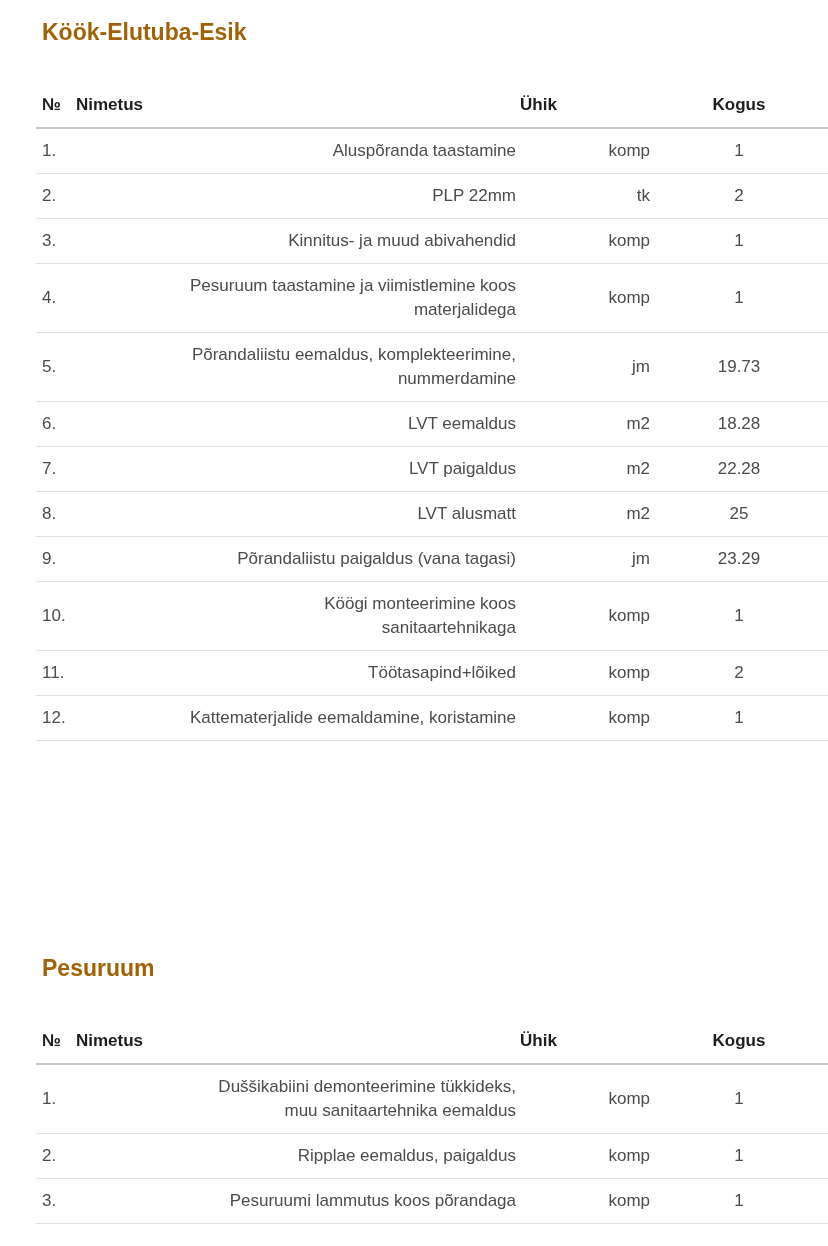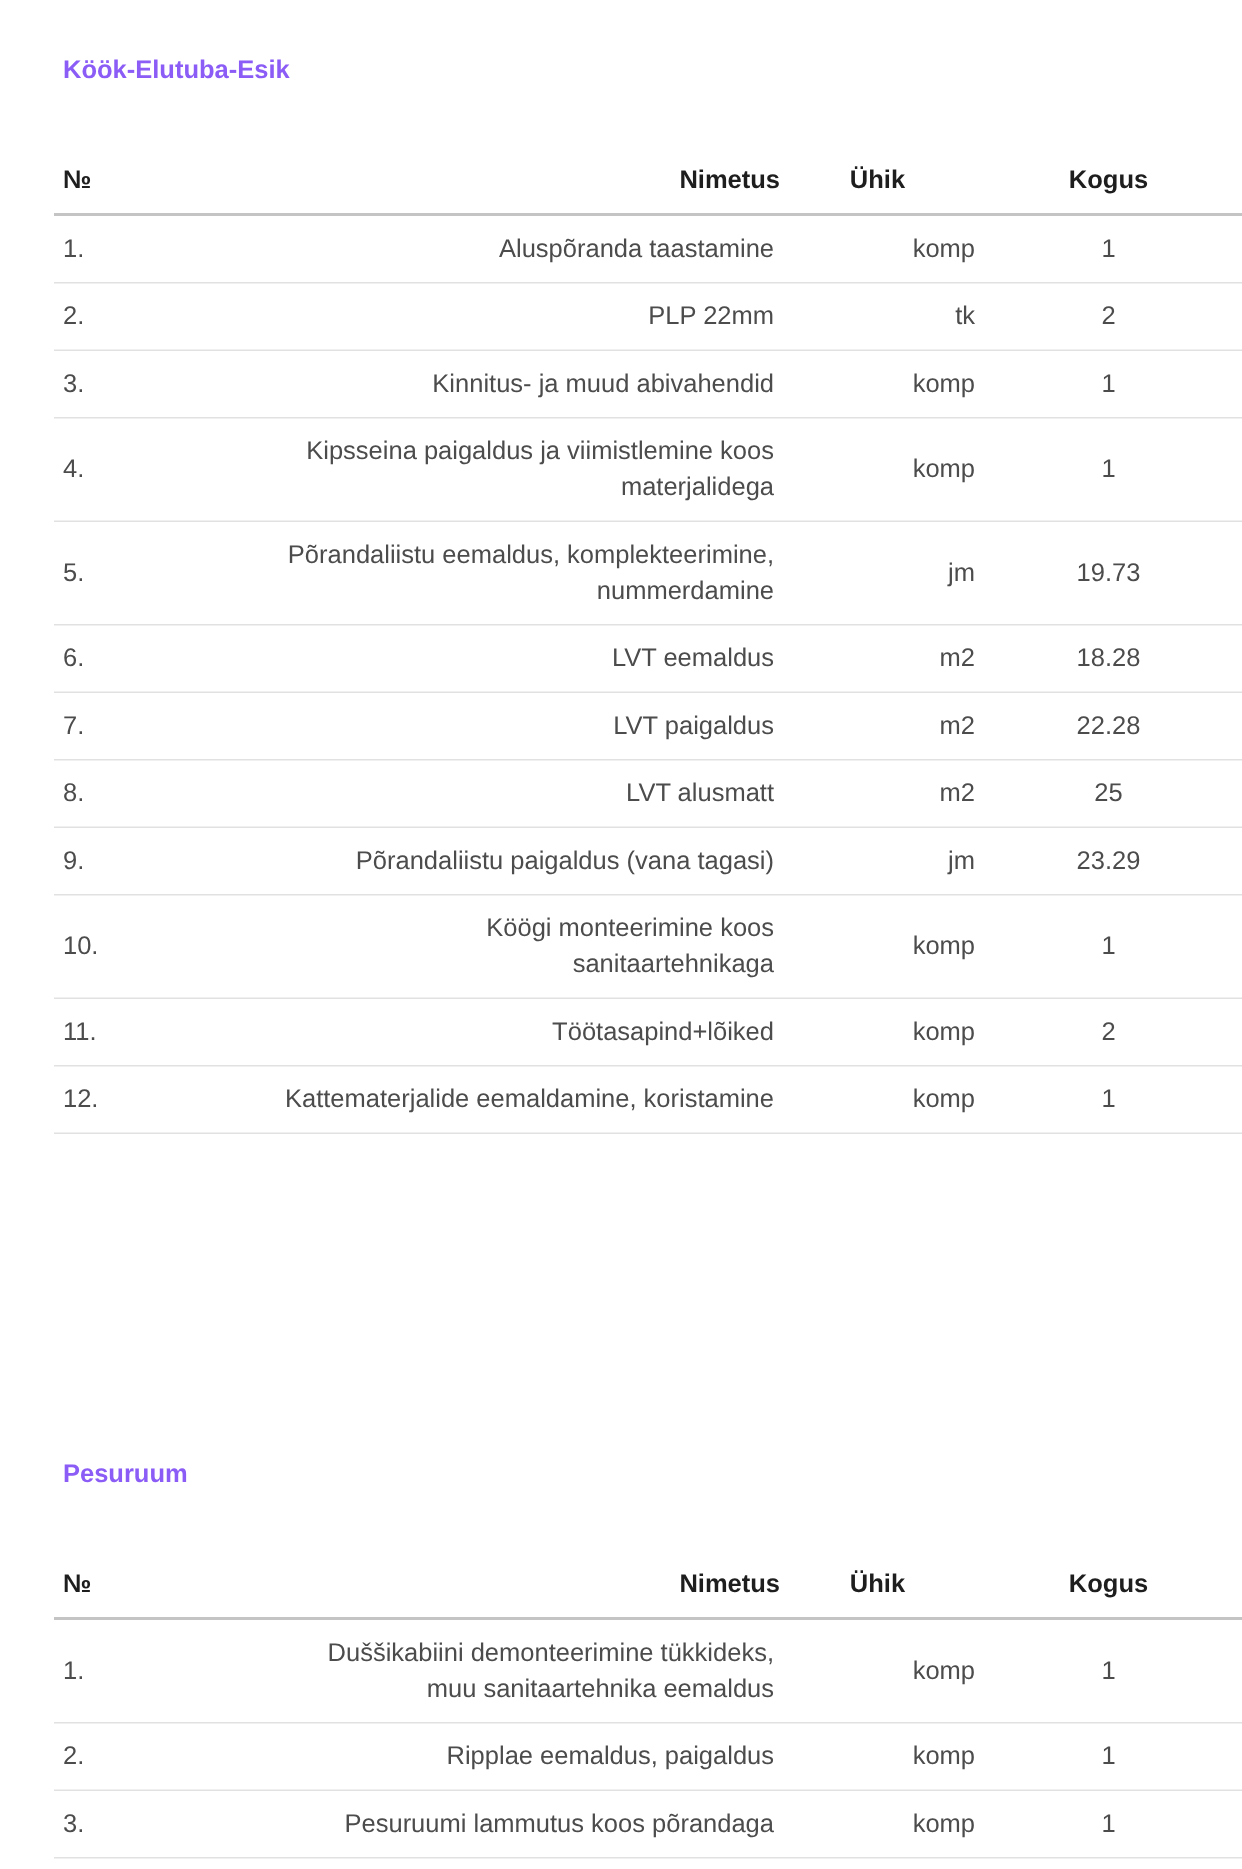"Köök-Elutuba-Esik" .table-title { color: #8b5cf6 -> #a16207; font-size: 17px -> 23px; margin: 15px 0 0 42px -> 0 0 0 42px }
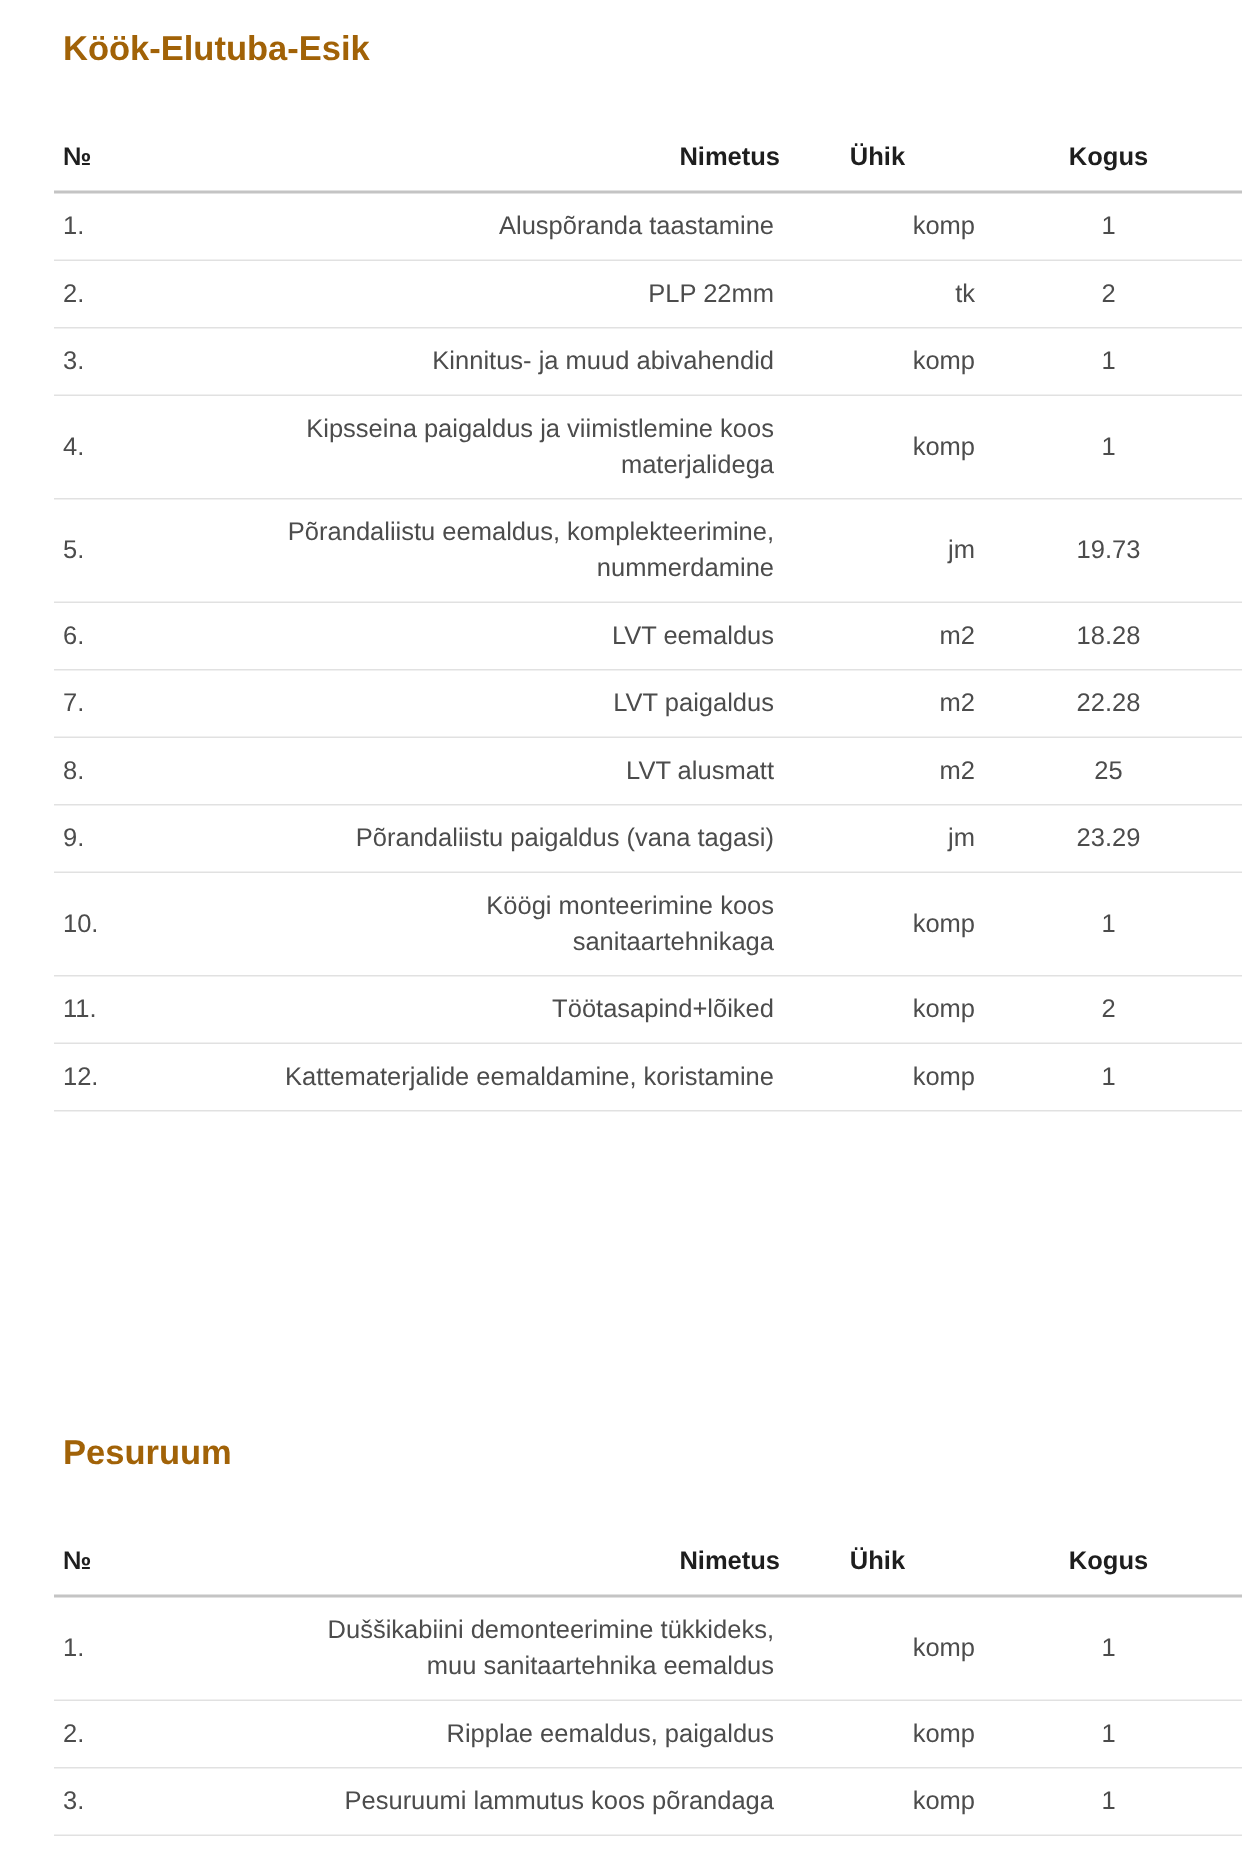"Nimetus" th.h-name { text-align: right -> left }
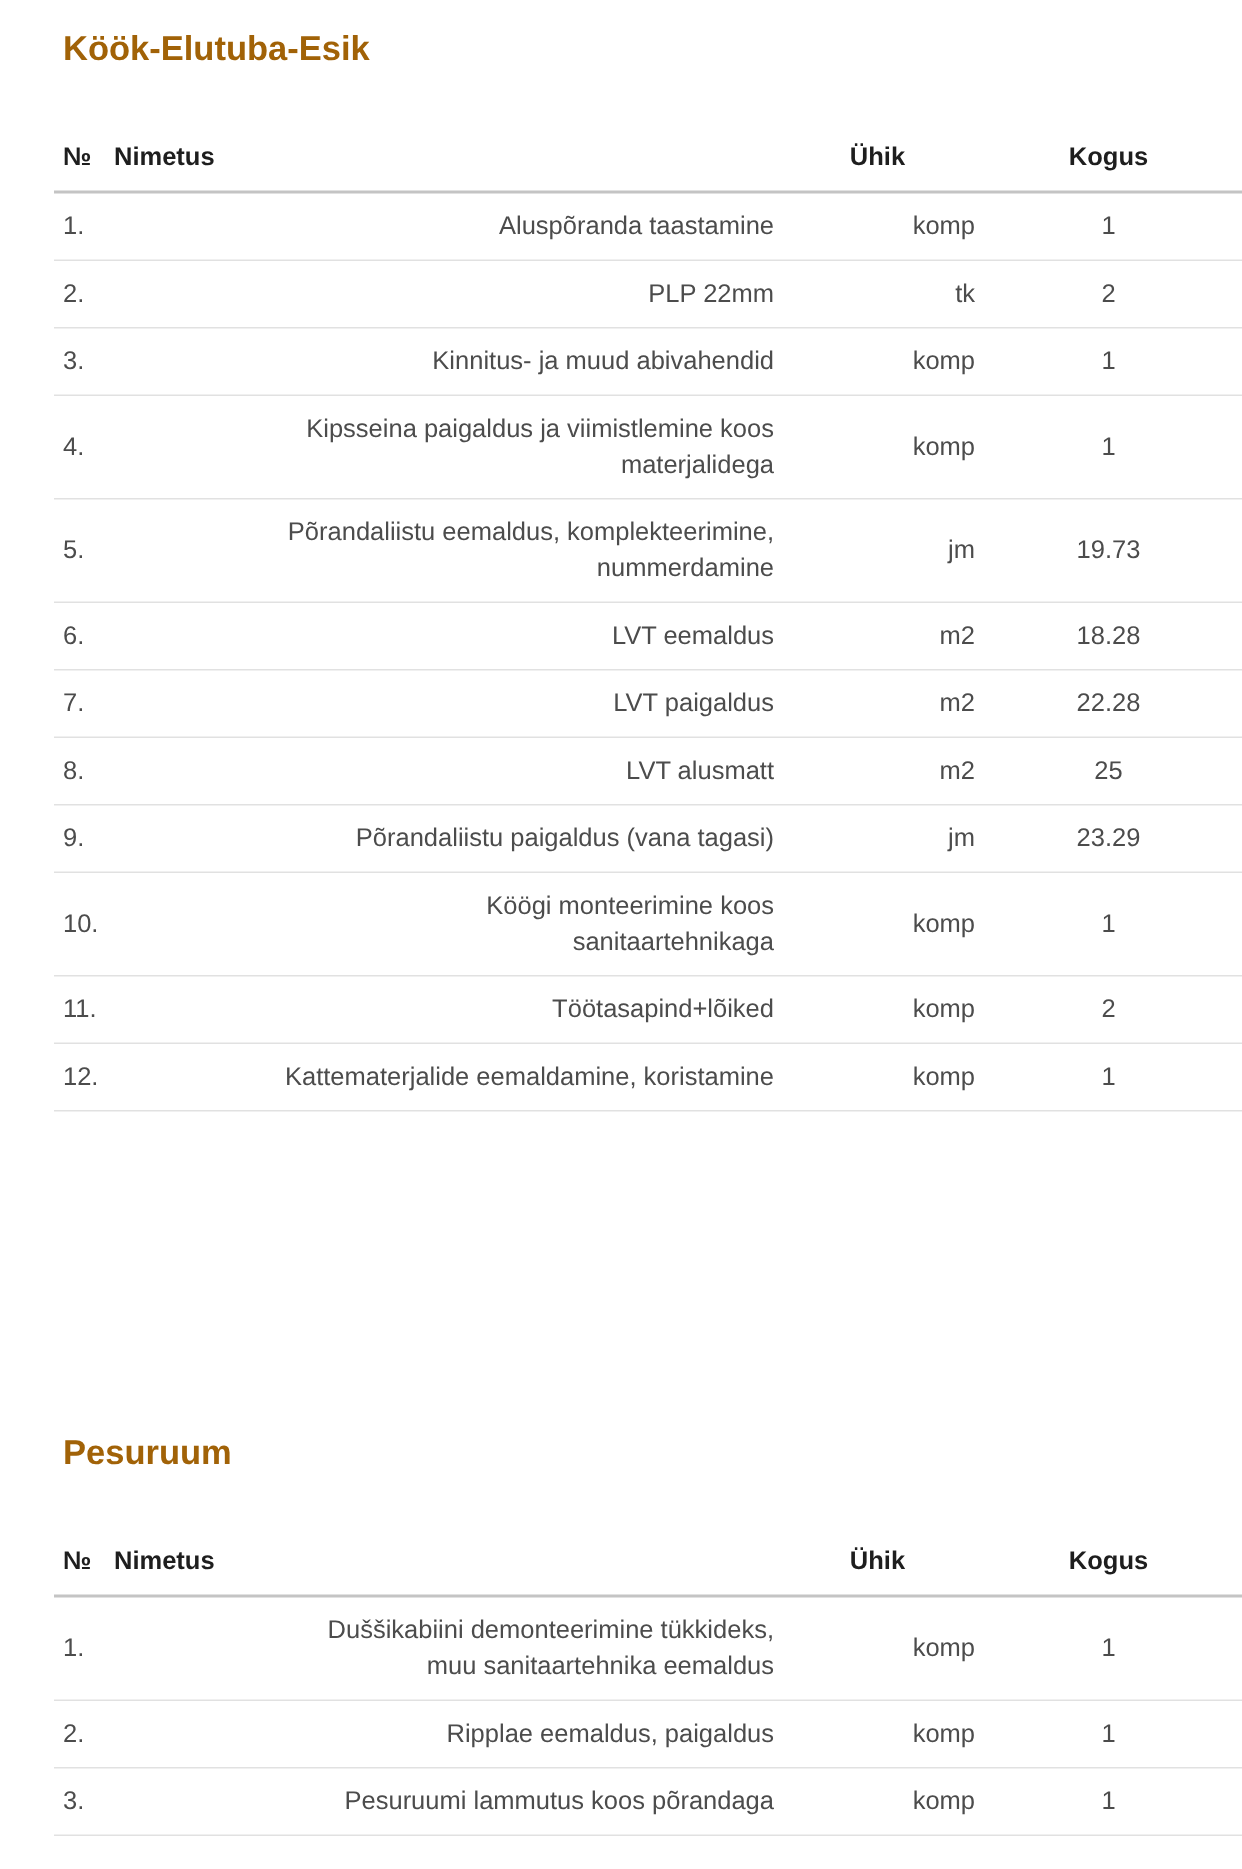"Ühik" th.h-unit { text-align: center -> left }
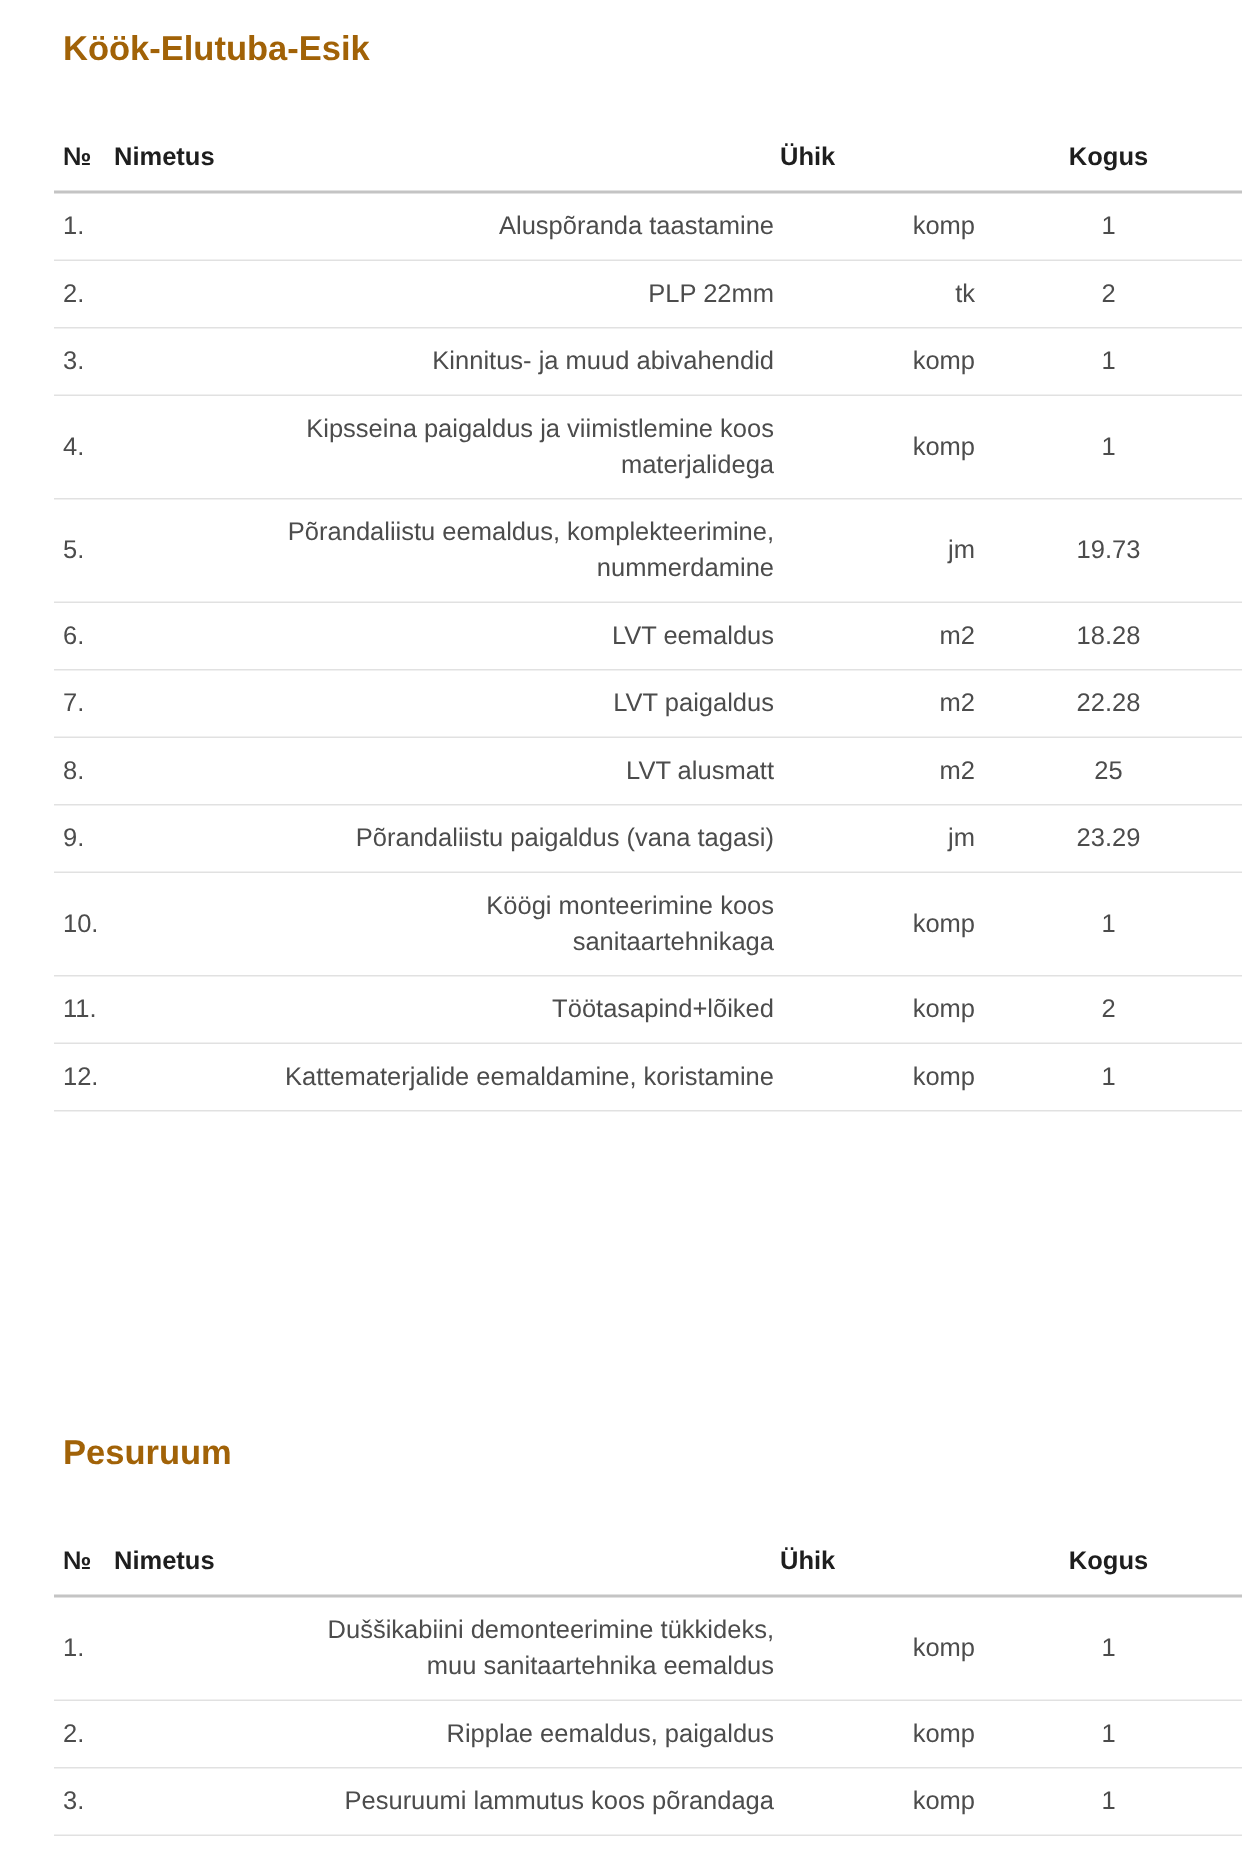"Kipsseina paigaldus ja viimistlemine" td.d-name { text: Kipsseina paigaldus -> Pesuruum taastamine }
